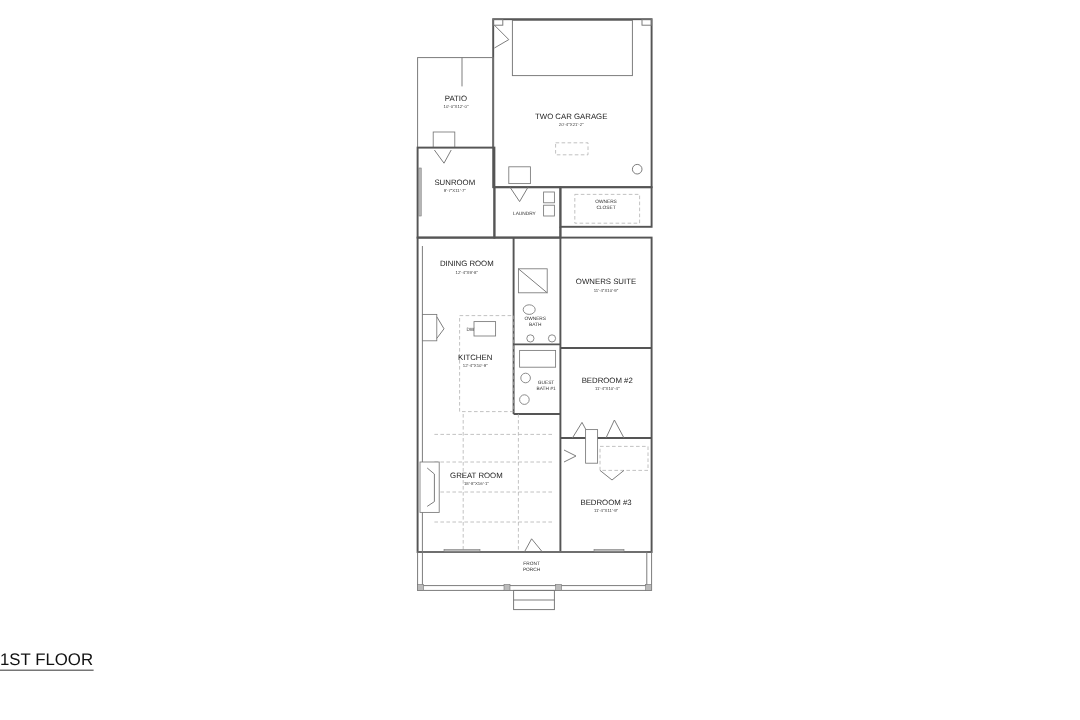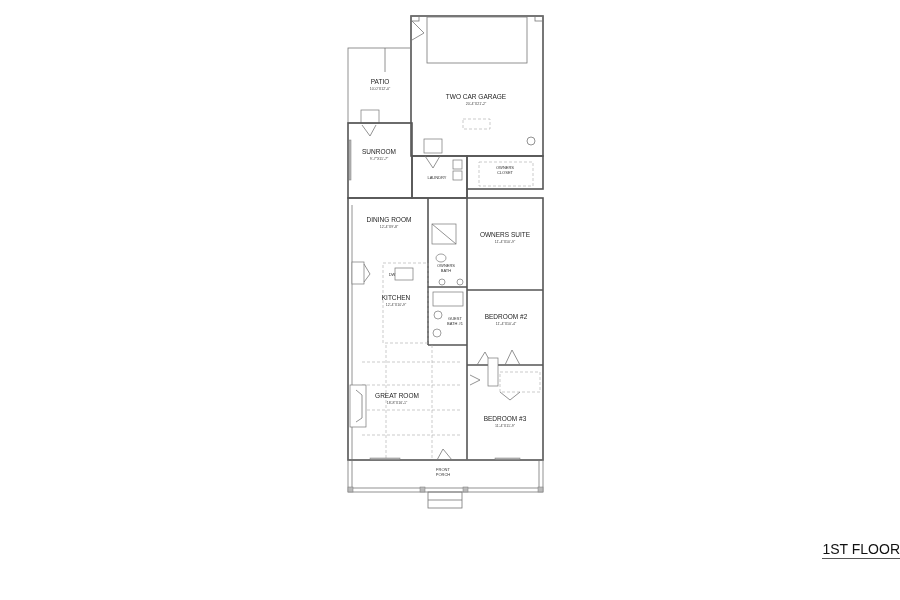"1ST FLOOR" .floor-title { text-align: right -> left }
